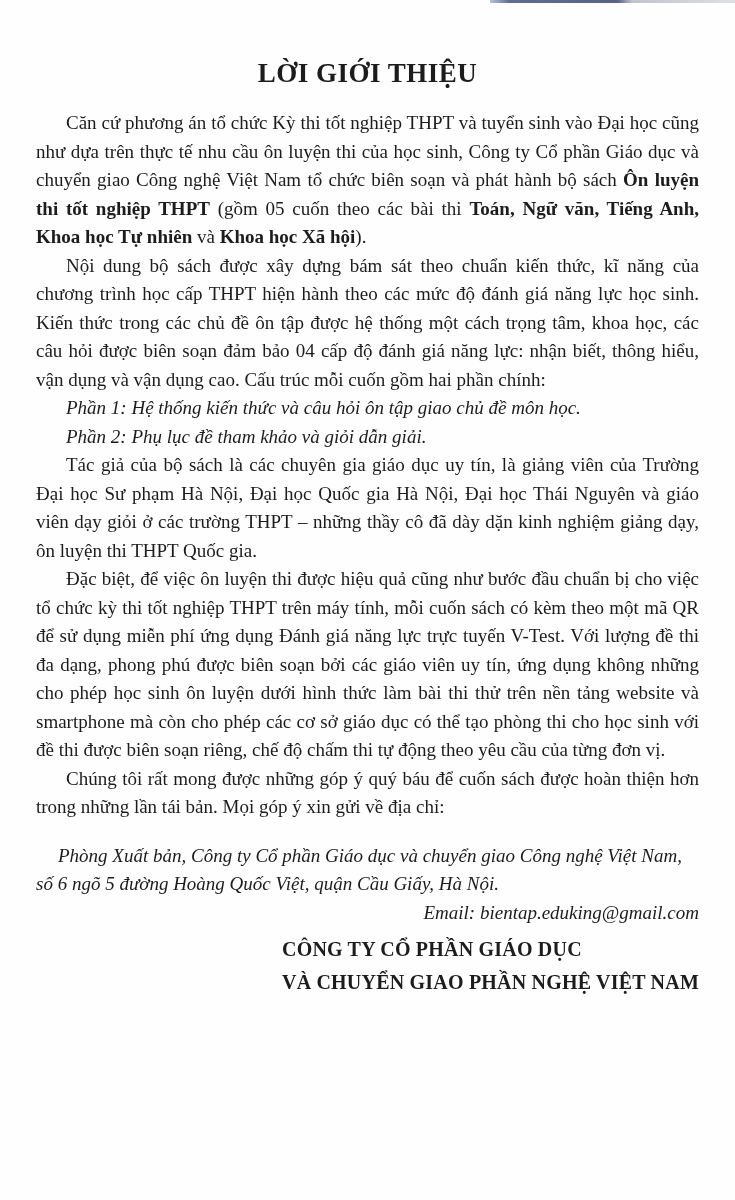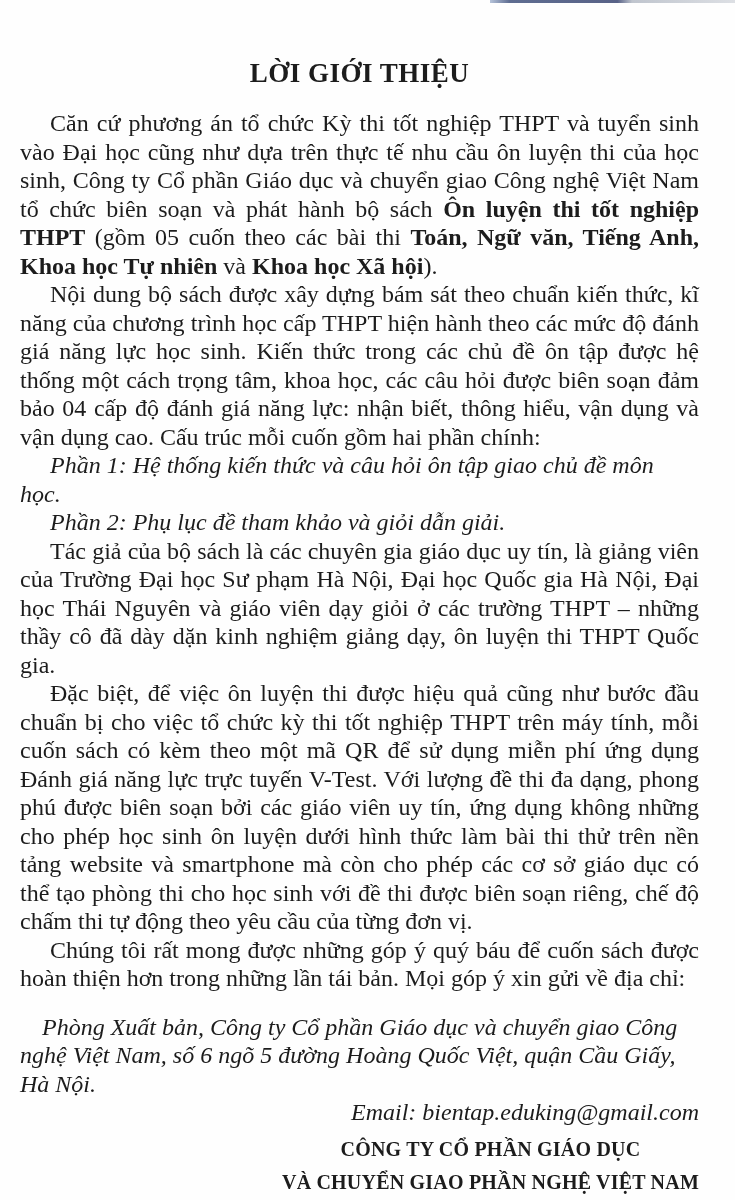"LỜI GIỚI THIỆU" .content { left: 20px -> 36px }
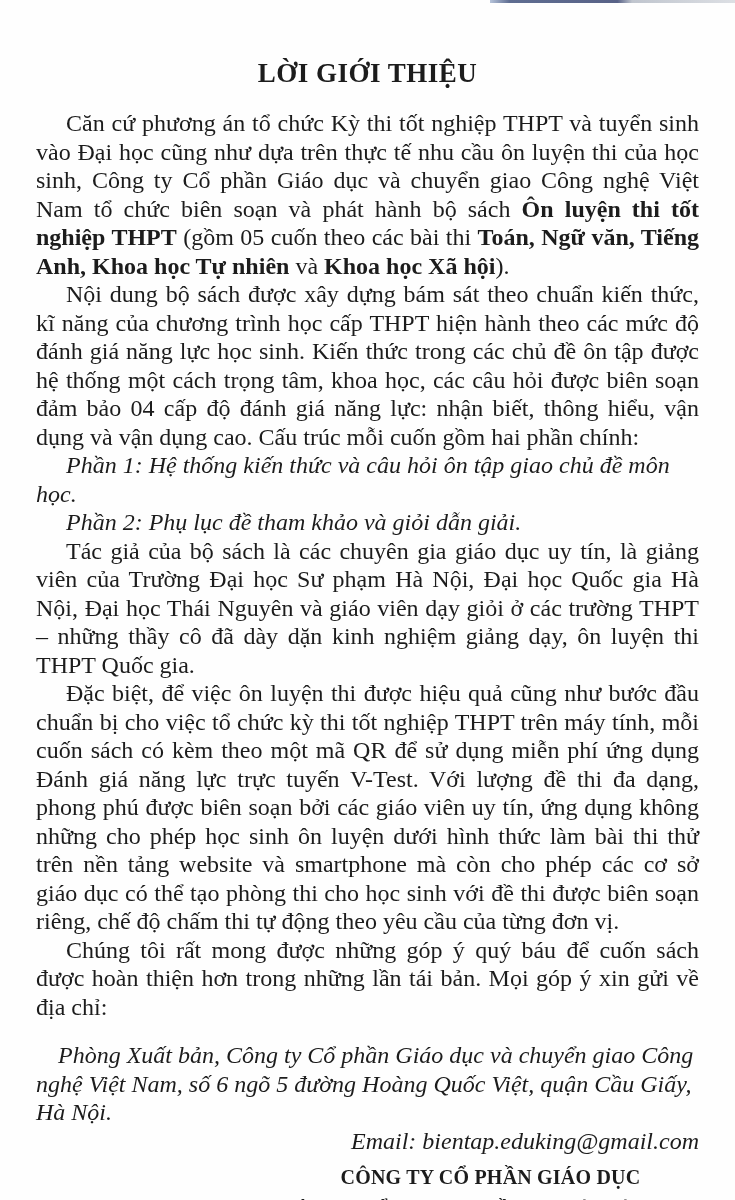"Căn cứ phương án tổ" .block { font-size: 24px -> 19px }
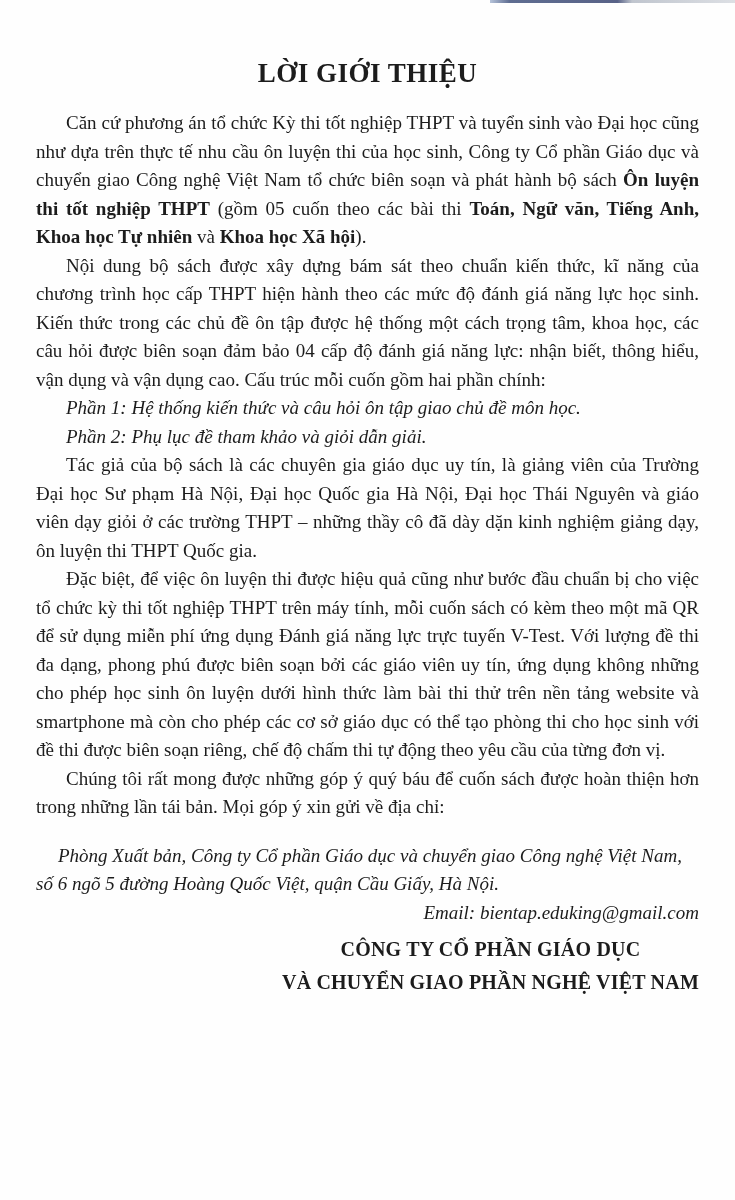"CÔNG TY CỔ PHẦN GIÁO" .signature { text-align: center -> none }
